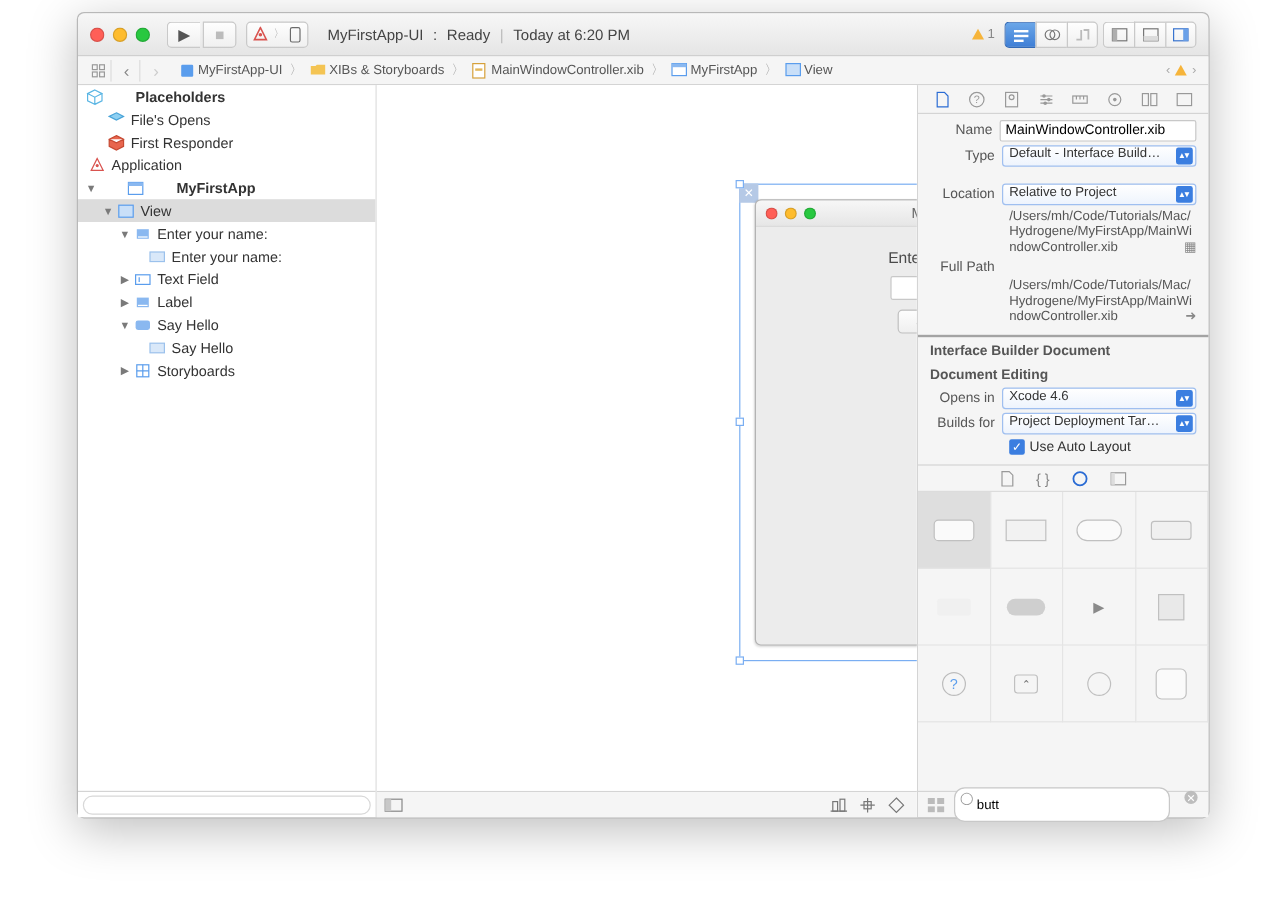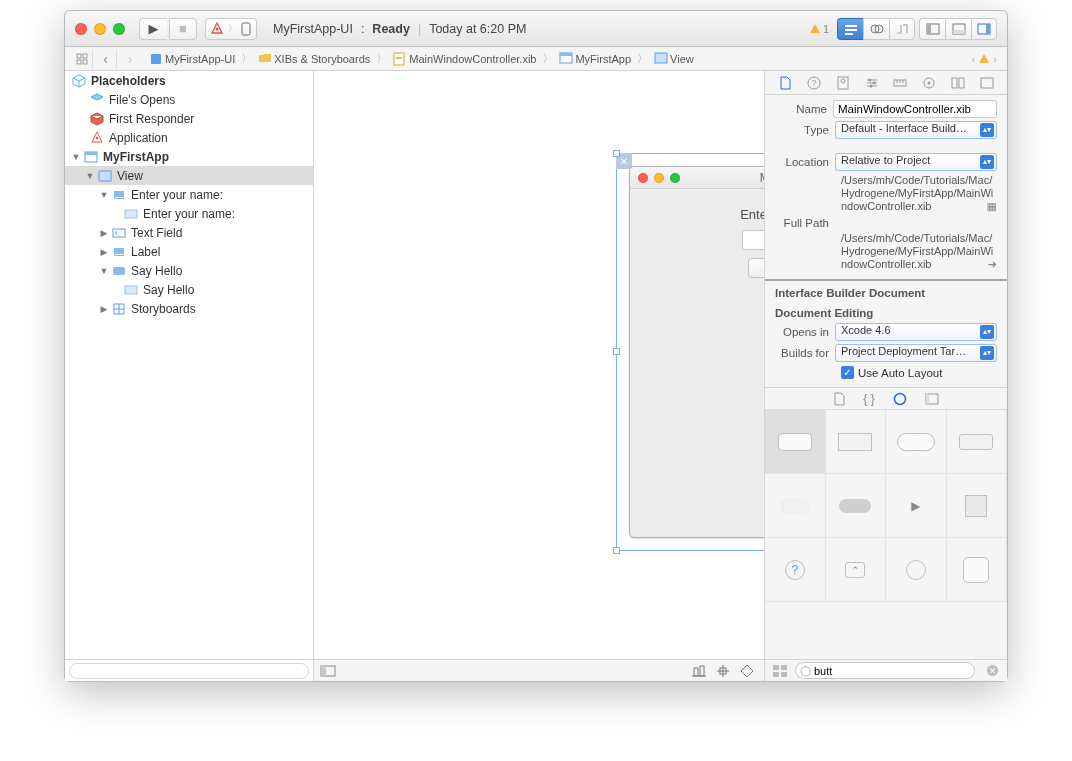"Ready" .title-section b { font-weight: 700 -> 400 }
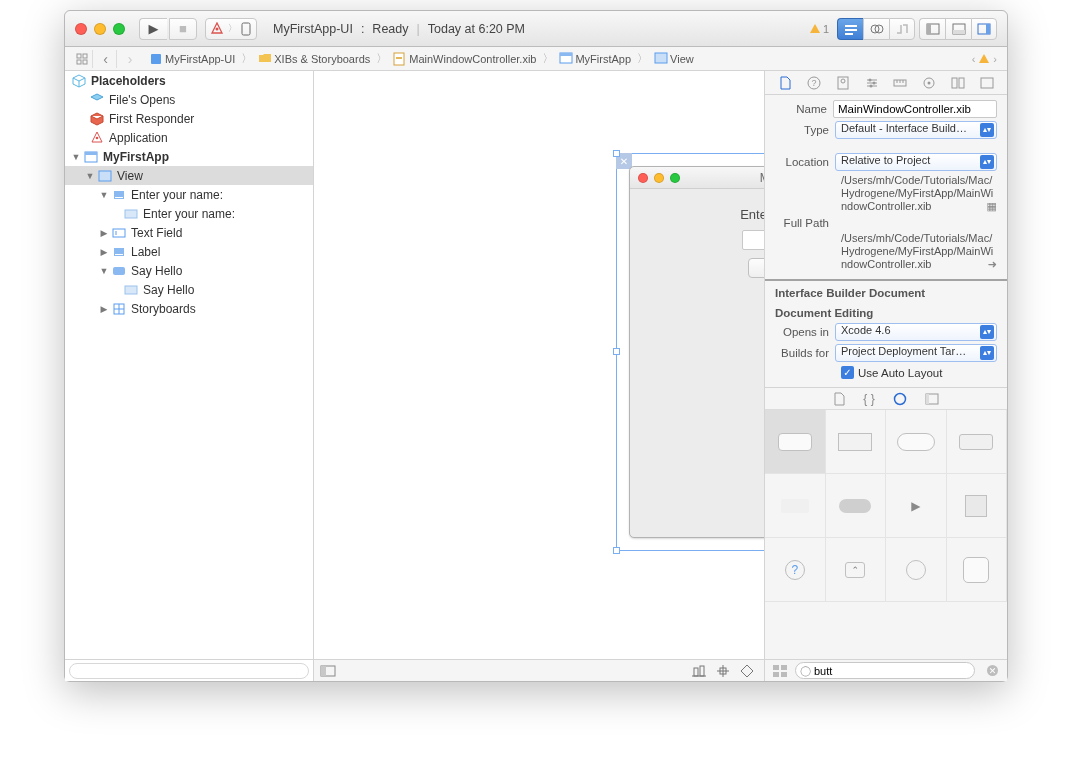"Placeholders" .nav-row.header { gap: none -> 22px }
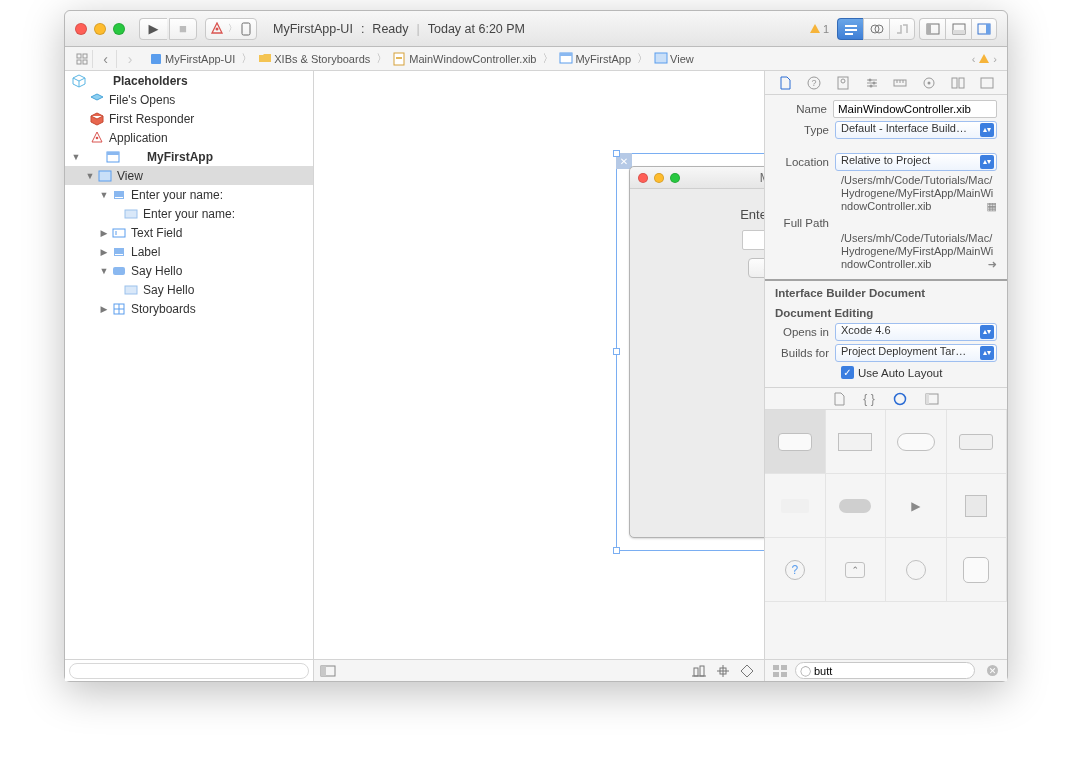"Application" div.nav-row { padding-left: 24px -> 8px }
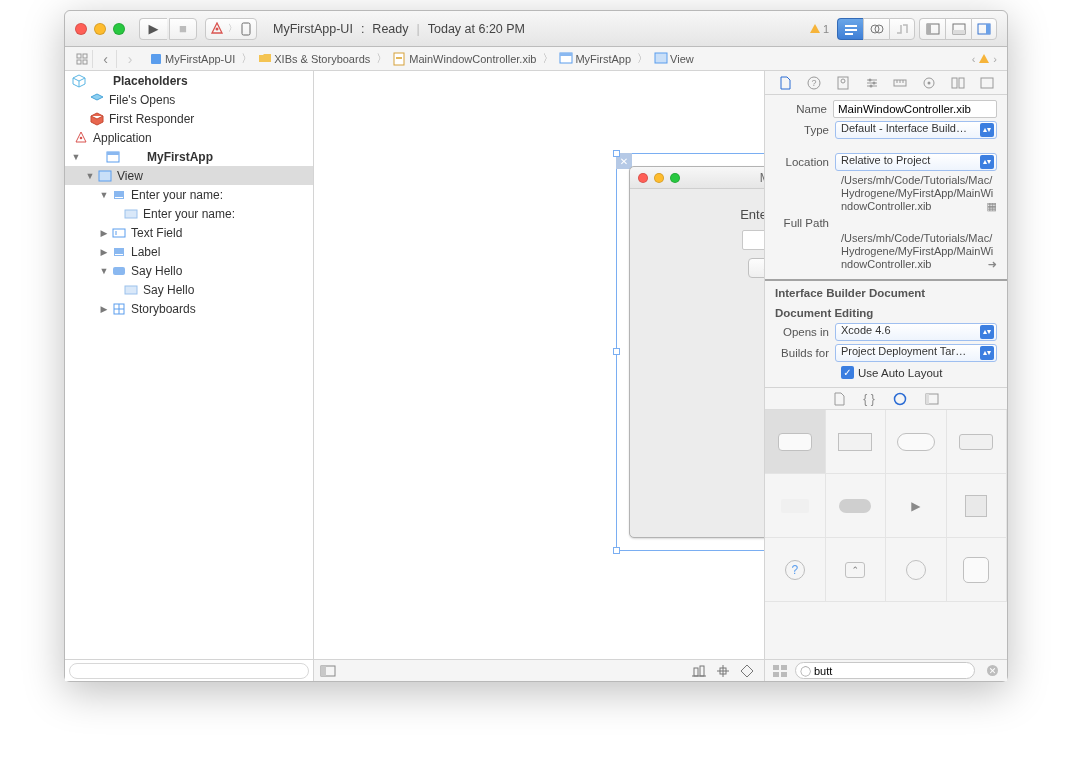"butt" .lib-search { height: 17px -> 29px }
